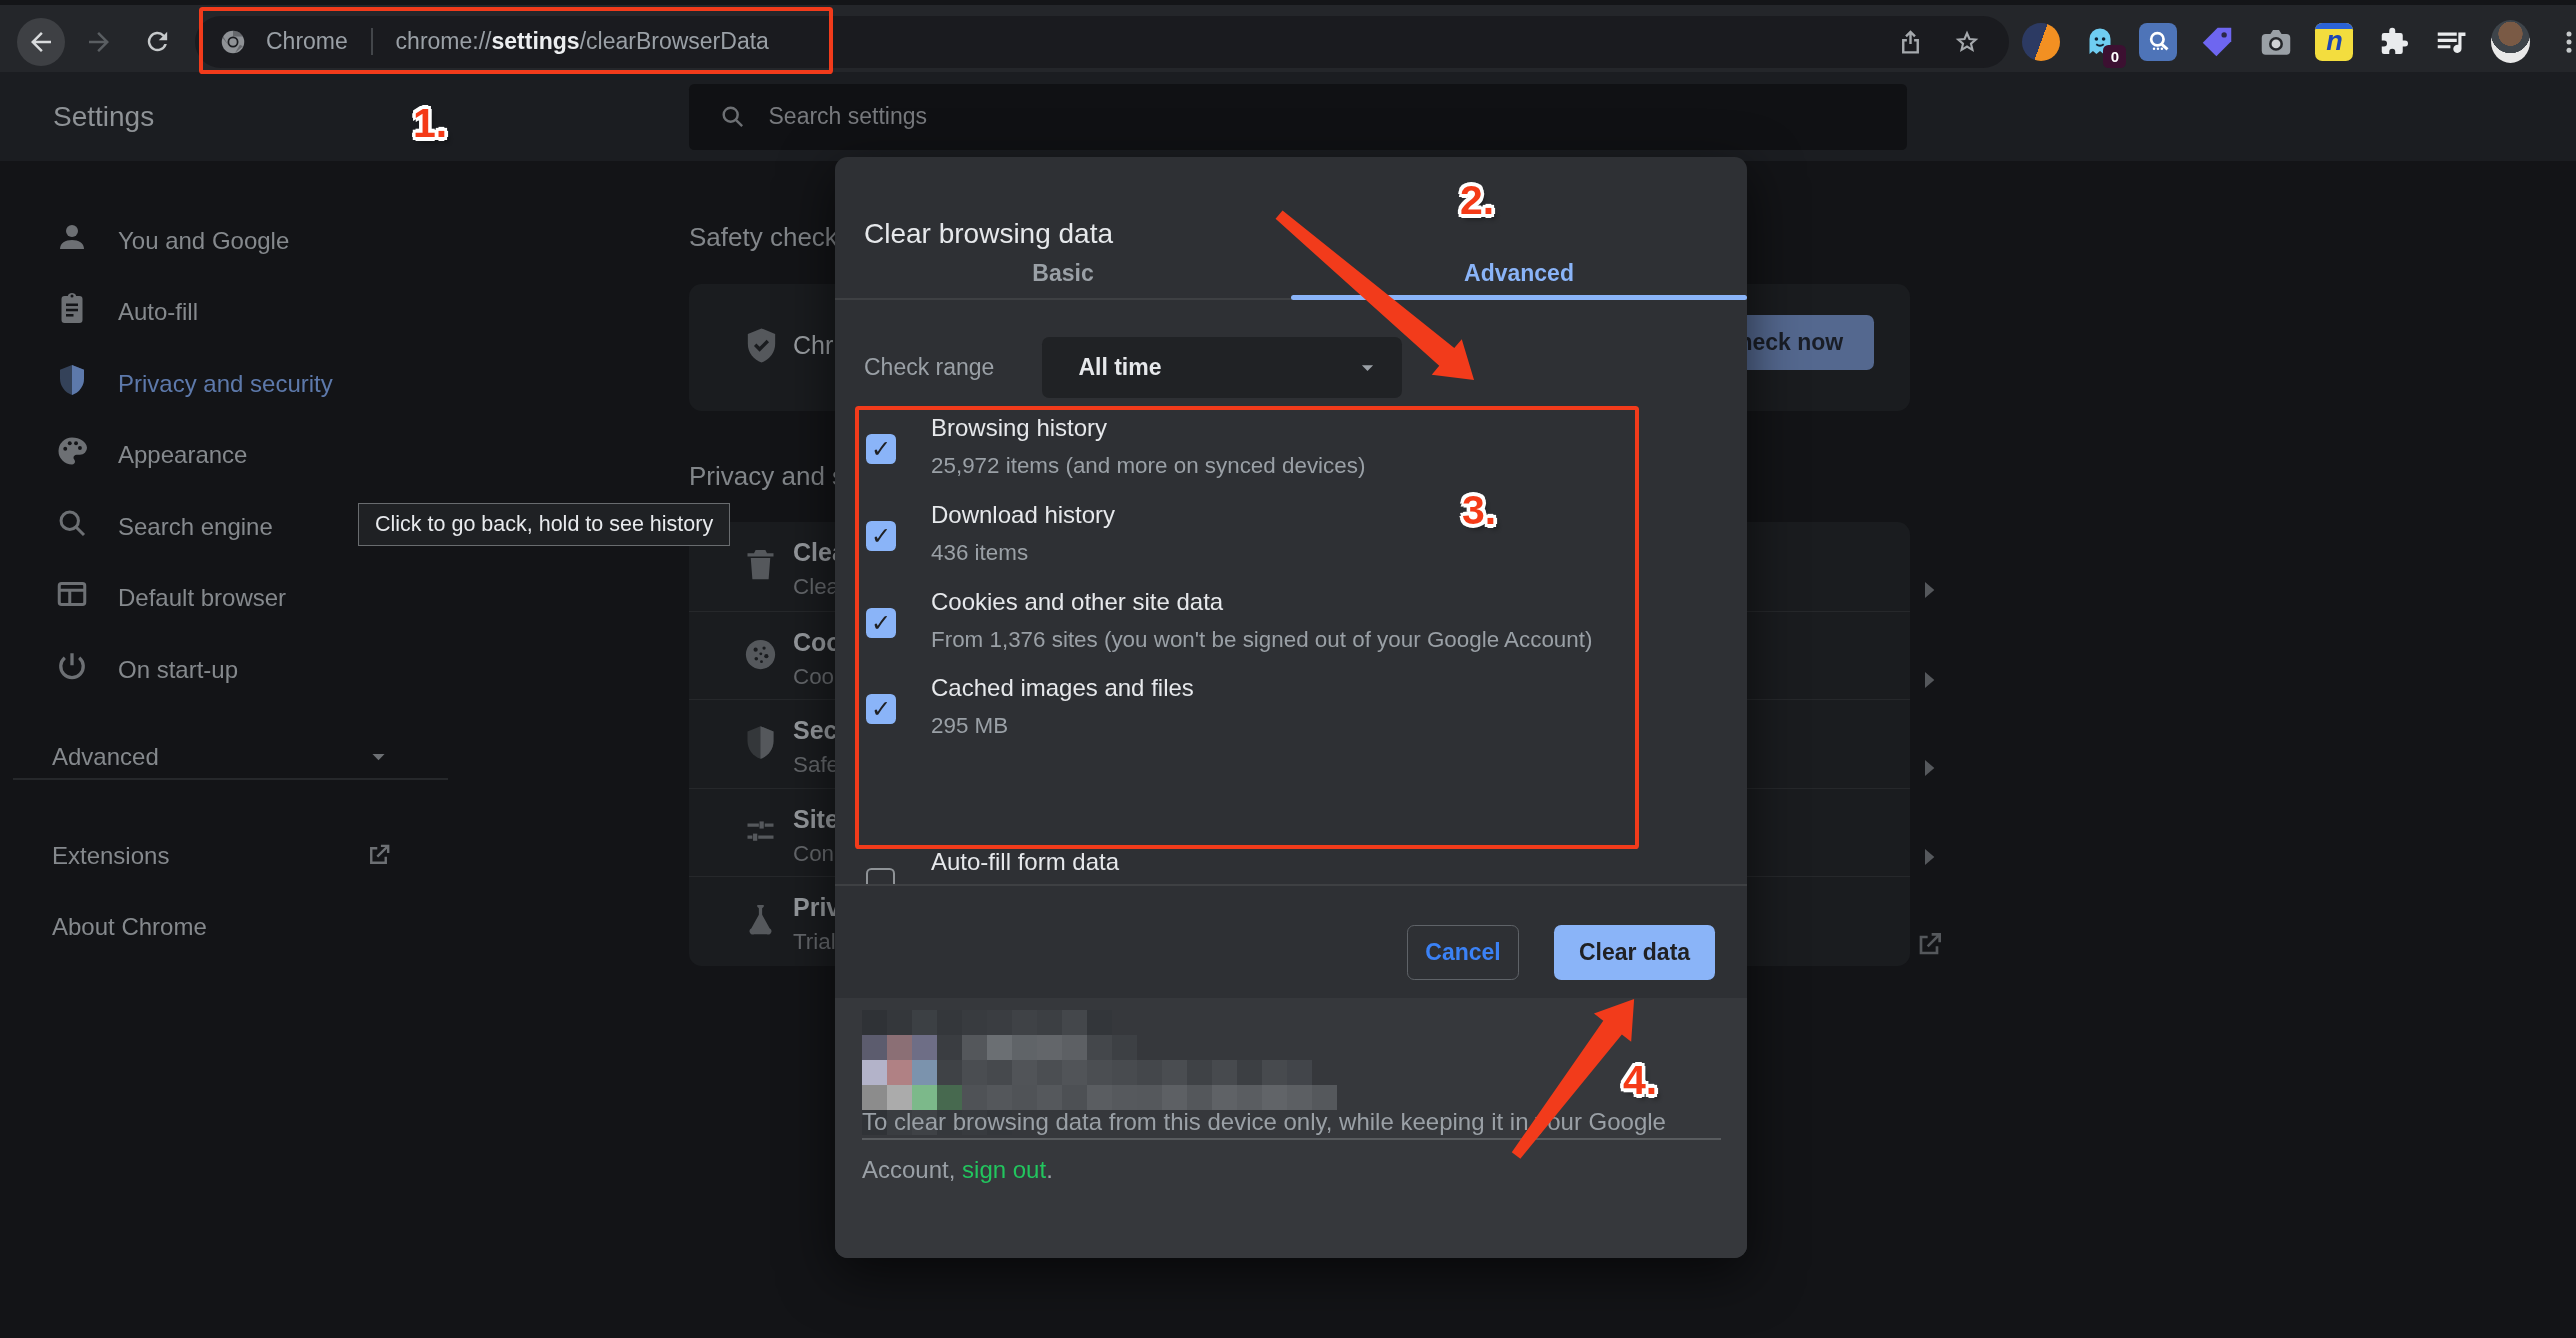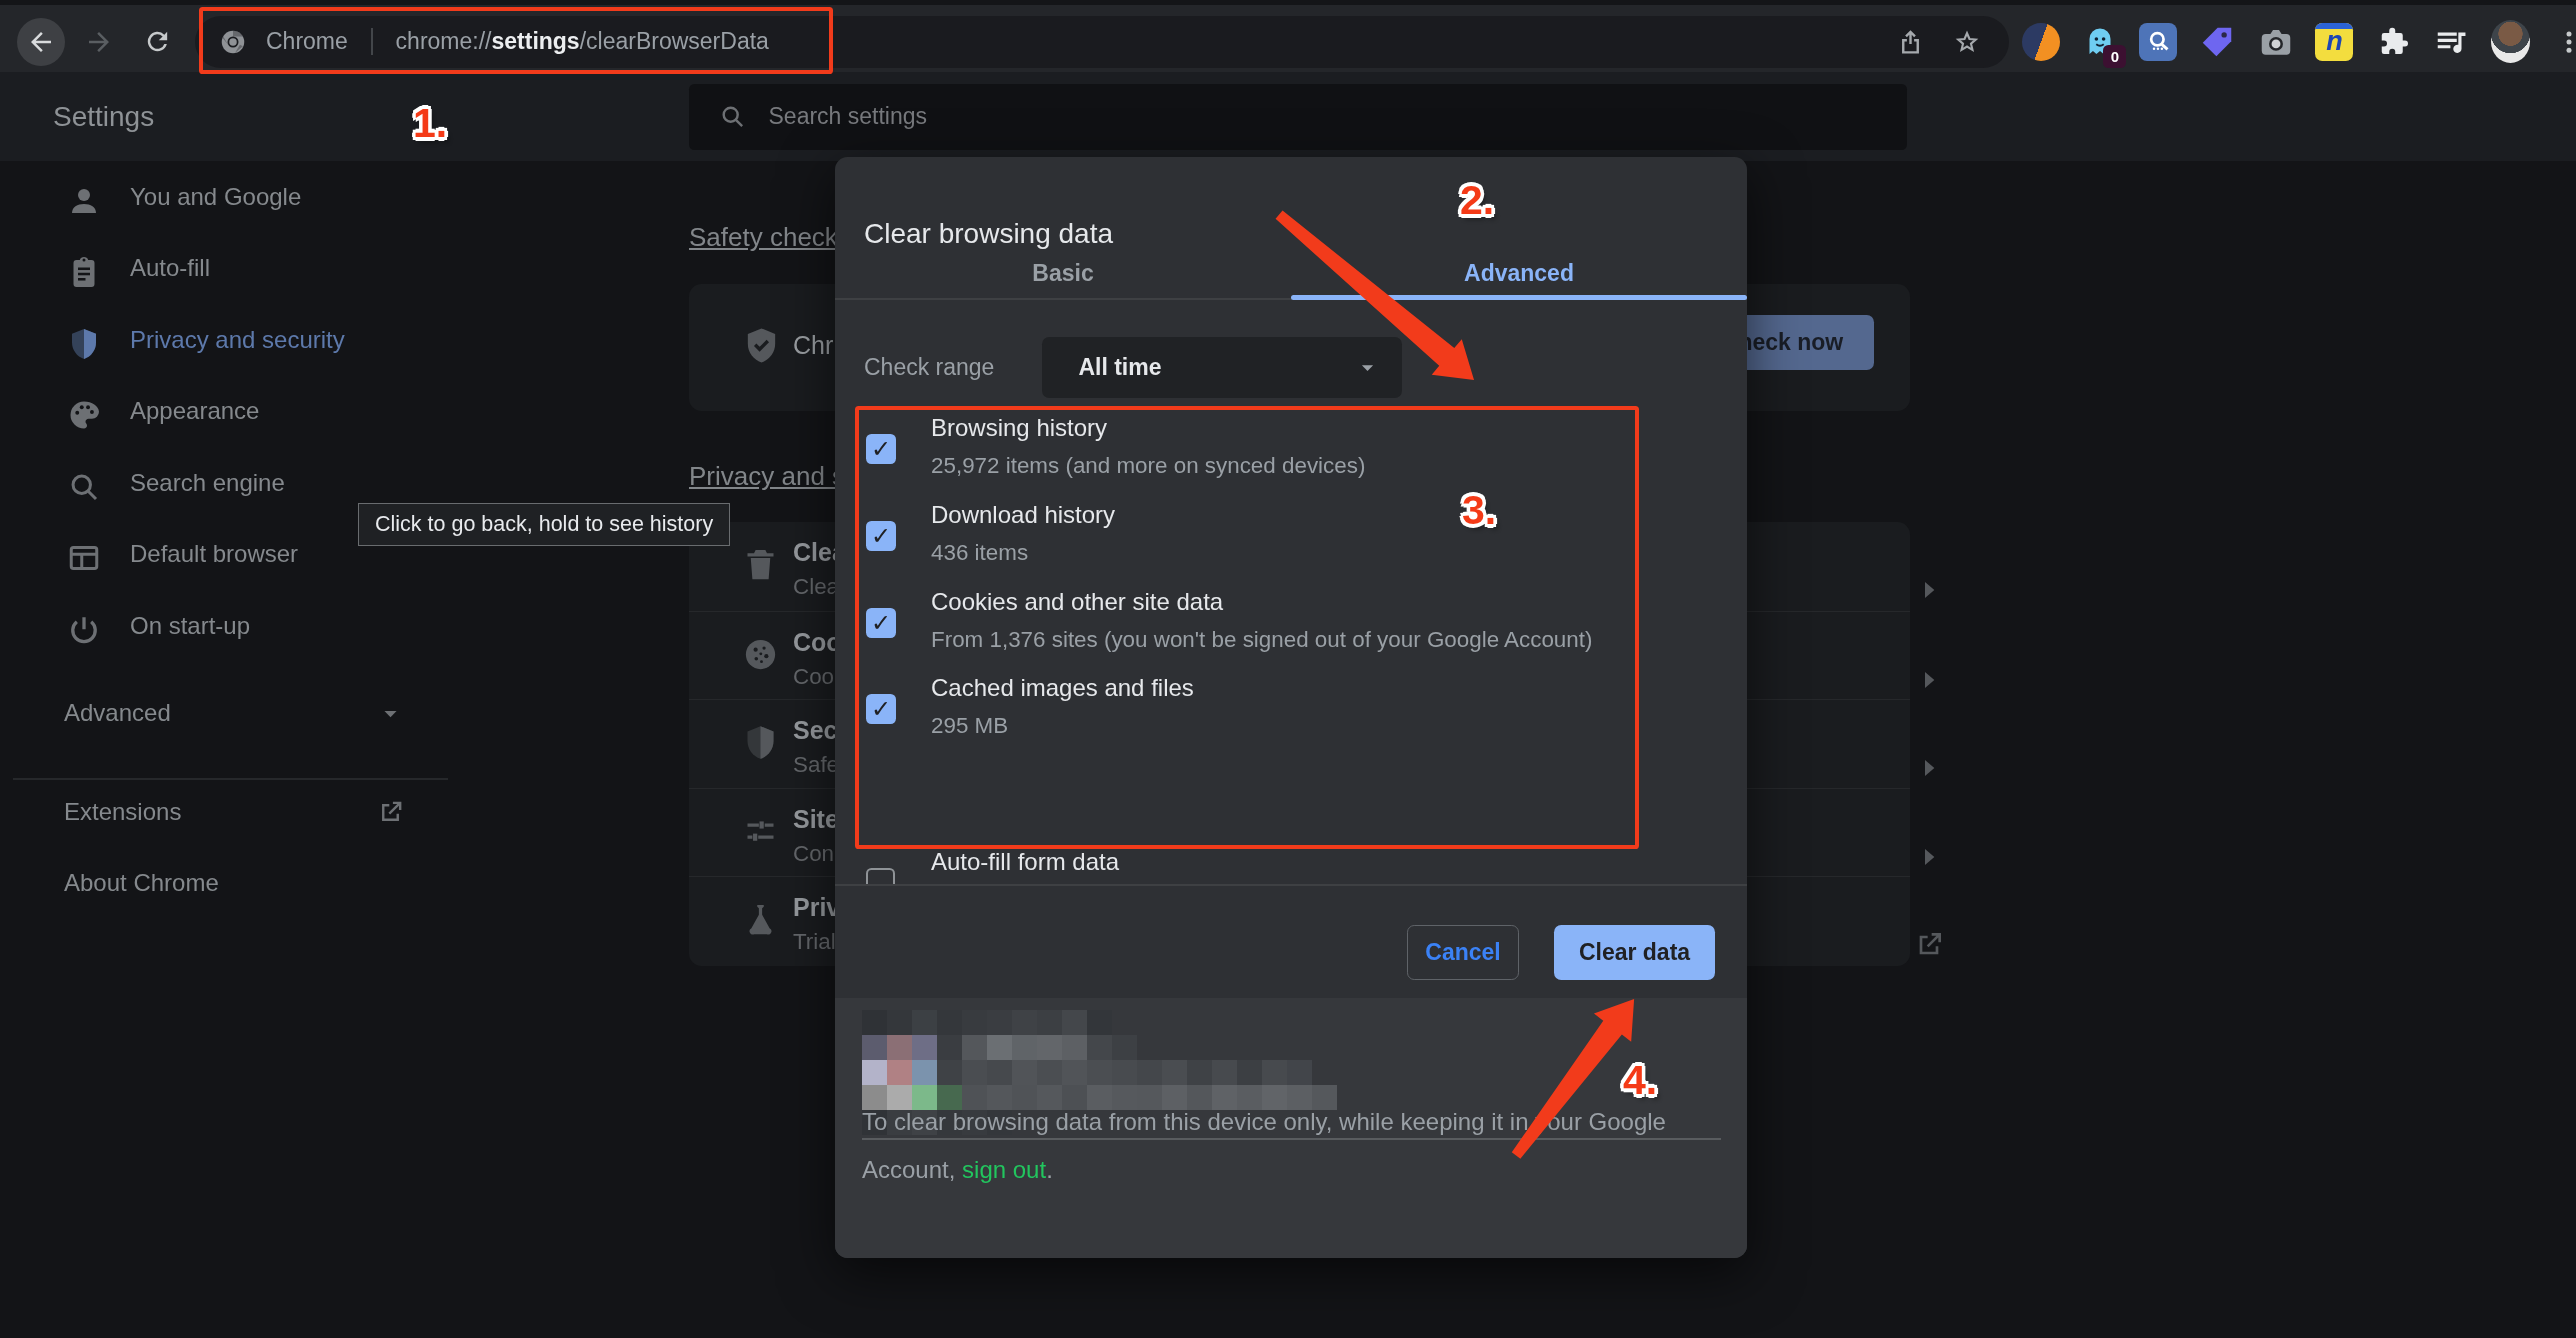"You and Google" .side-item { align-items: flex-start -> flex-end; padding-left: 12px -> none }
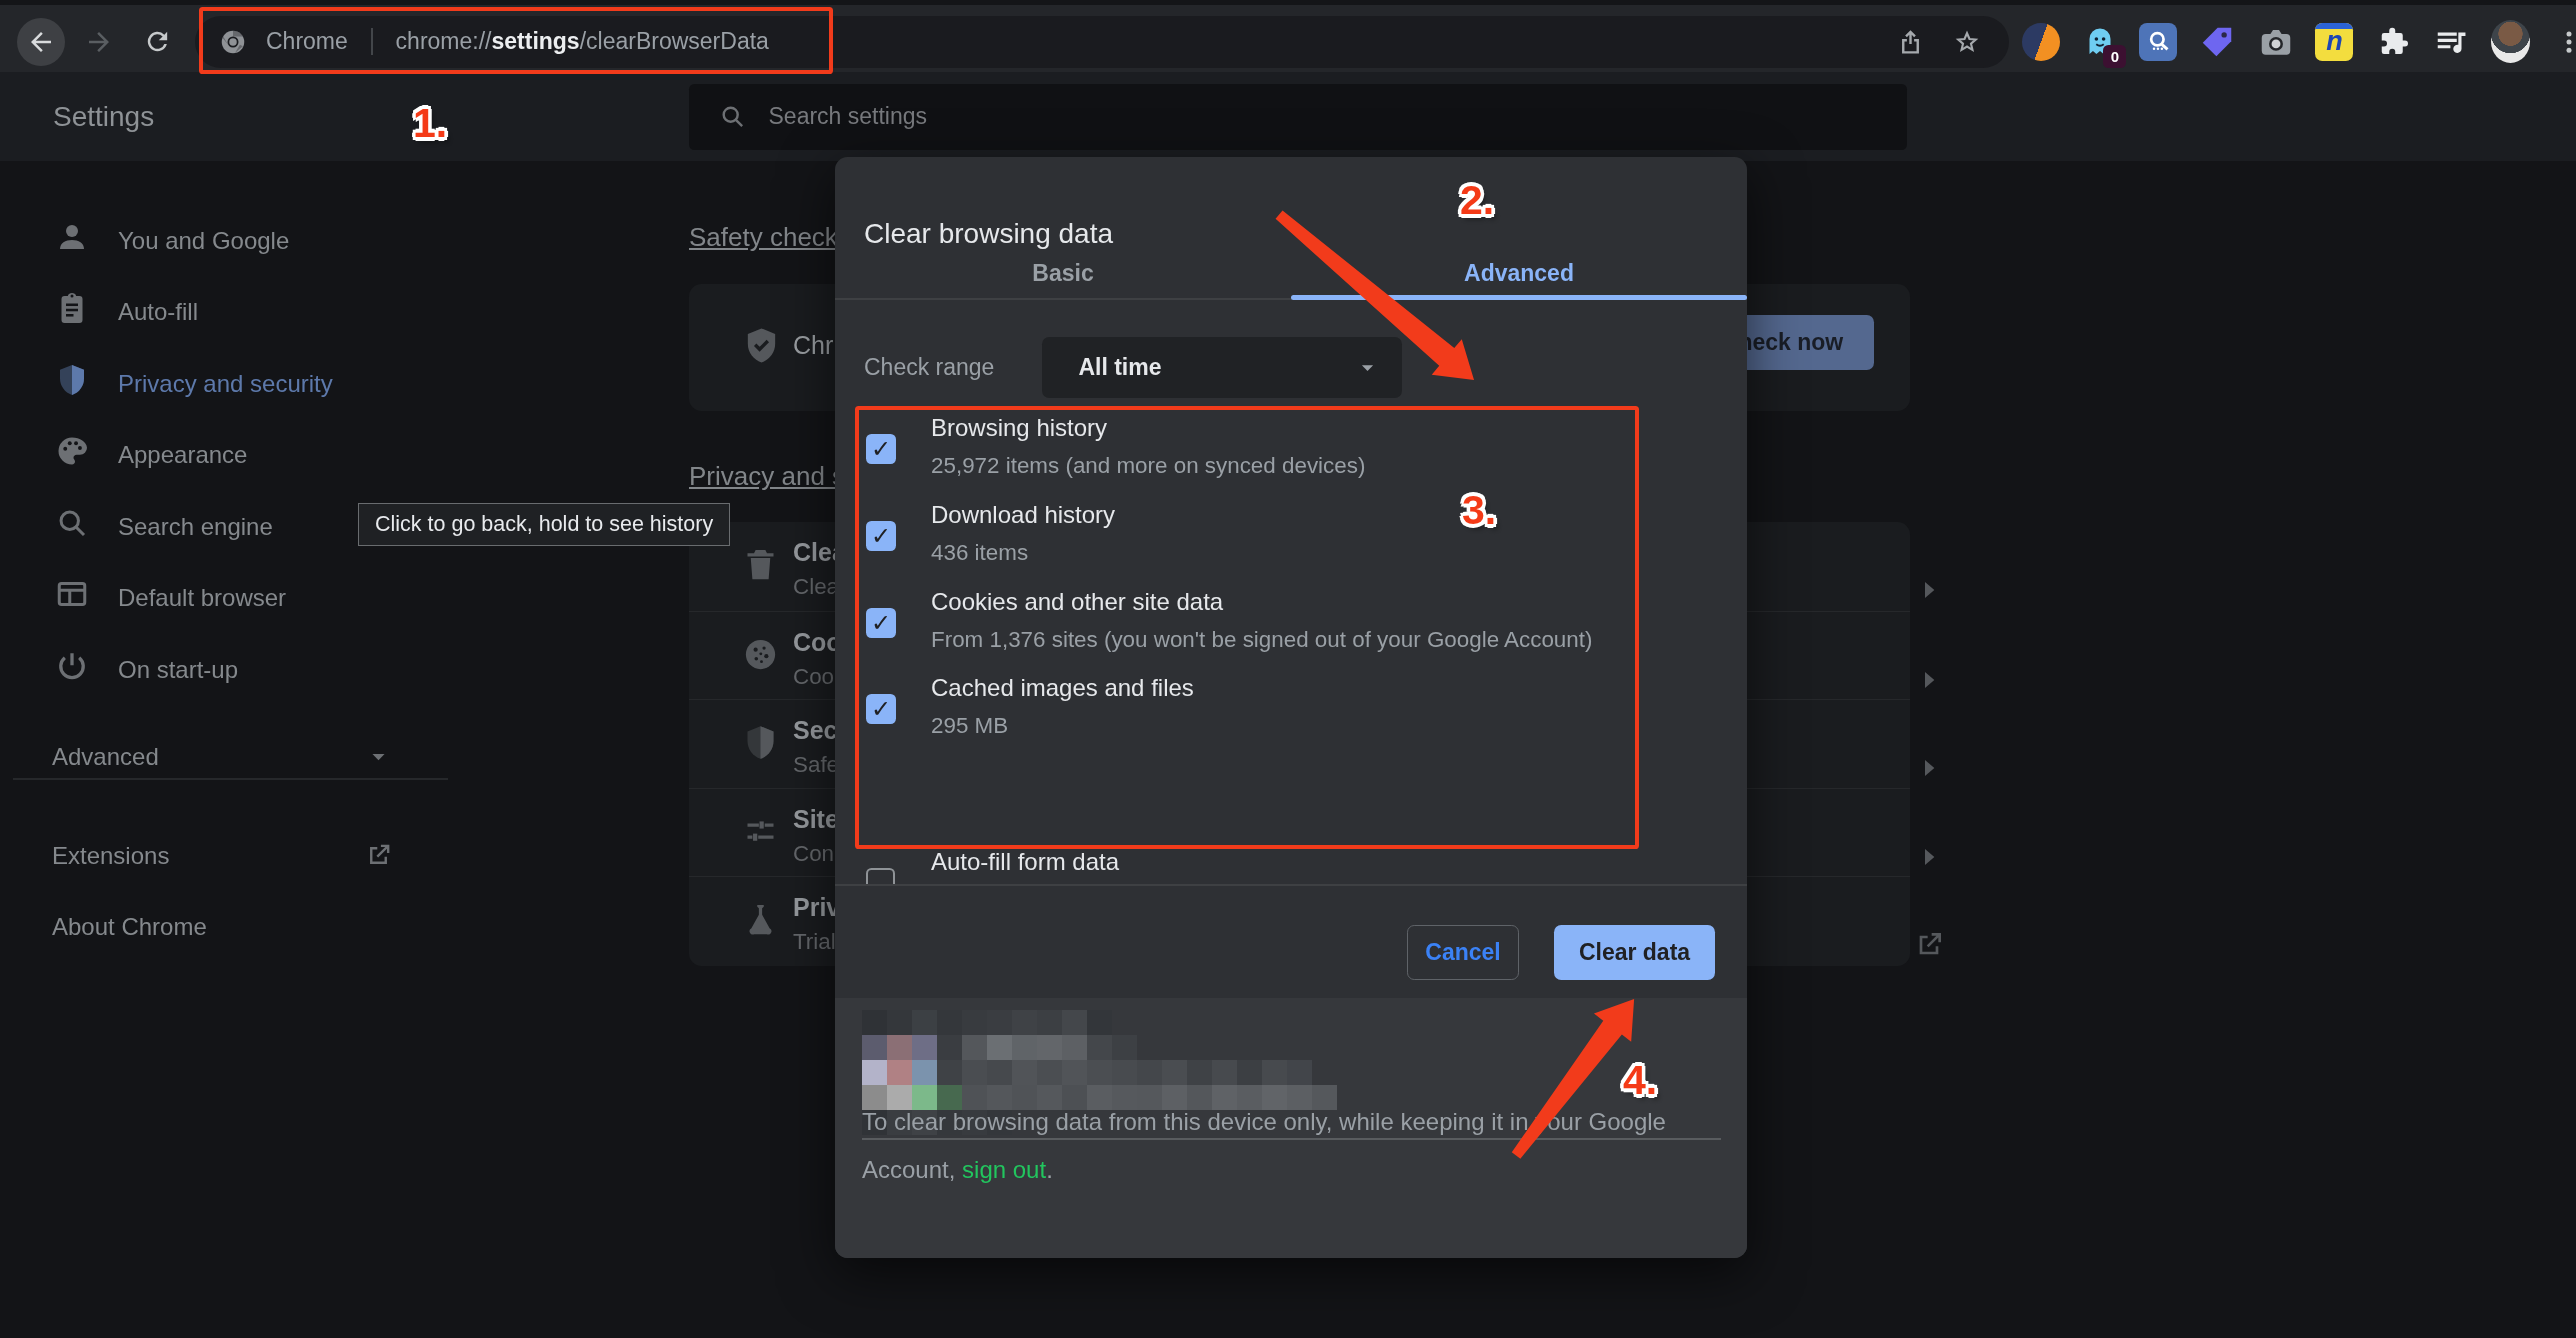"Safety check" .bg-heading { text-decoration: underline -> none }
